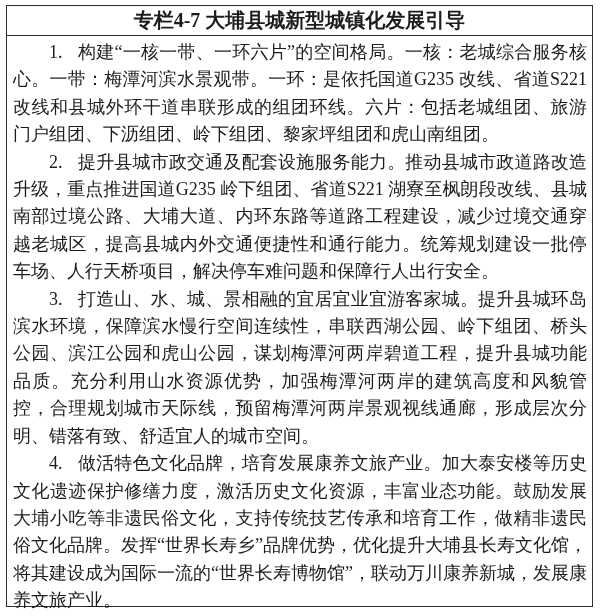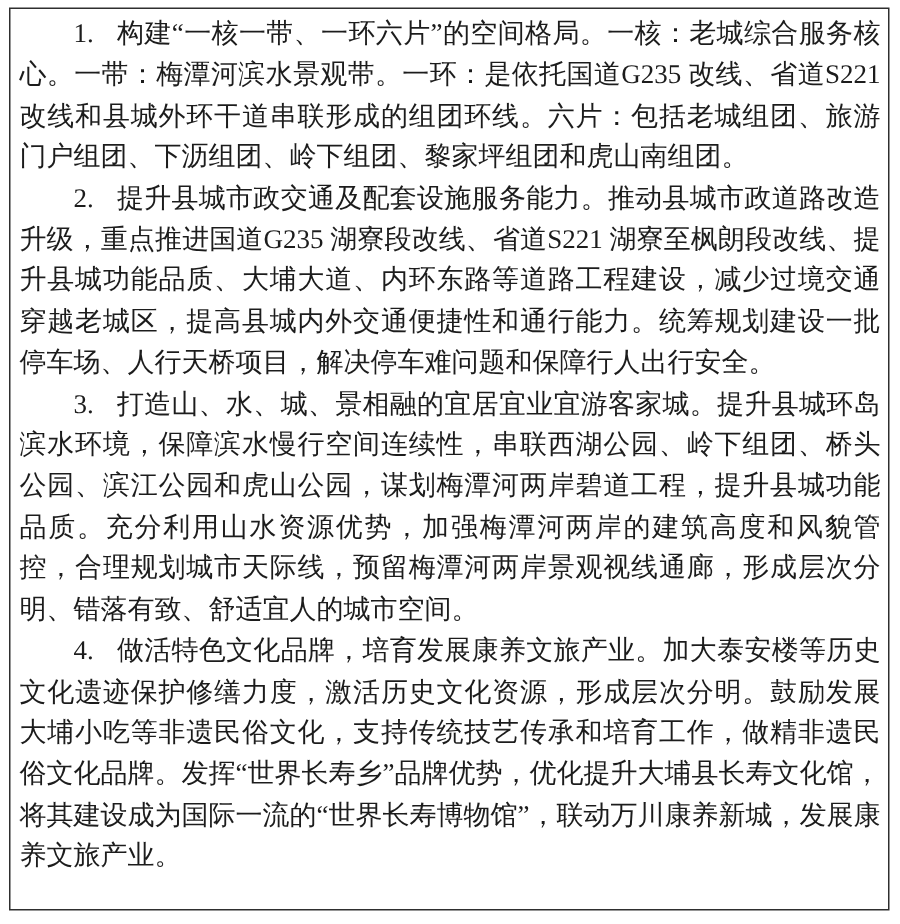"专栏4-7 大埔县城新型城镇化发展引导" div.panel-title { html: none -> <div>专栏4-7 大埔县城新型城镇化发展引导</div> }
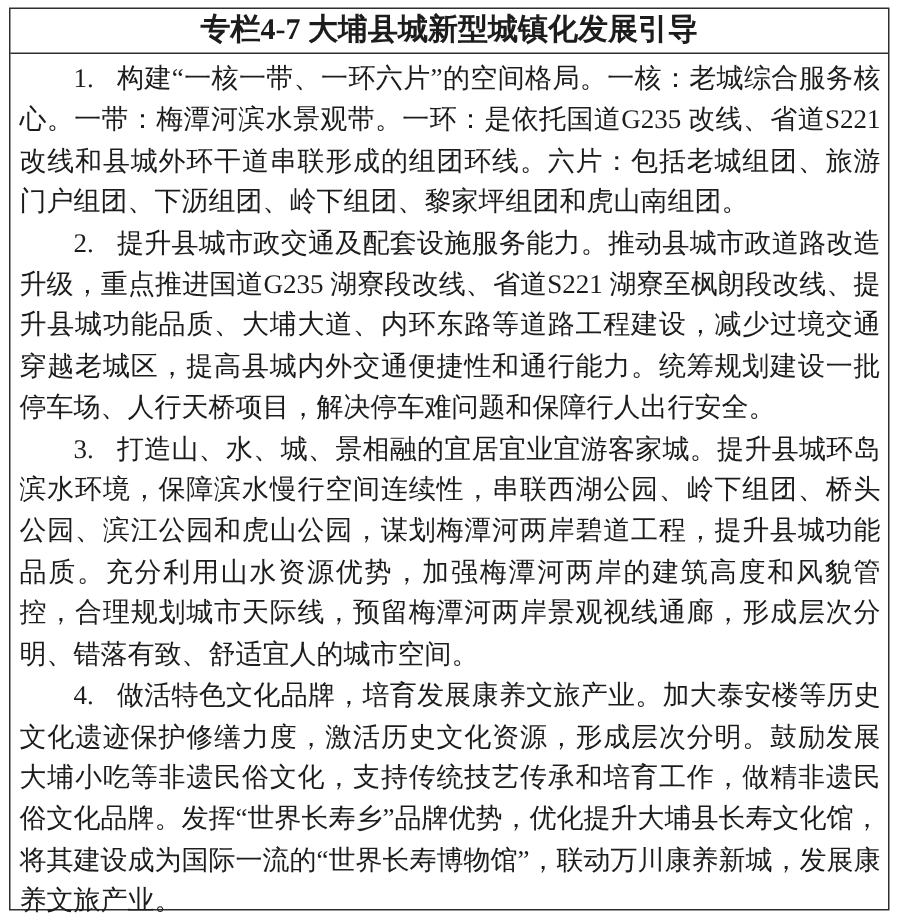"提升县城市政交通及配套设施服务能力。推动县城市政道路改造升级，重点推进国道G23" span { text: 湖寮段改线、省道S221 湖寮至枫朗段改线、提升县城功能品质 -> 岭下组团、省道S221 湖寮至枫朗段改线、县城南部过境公路 }
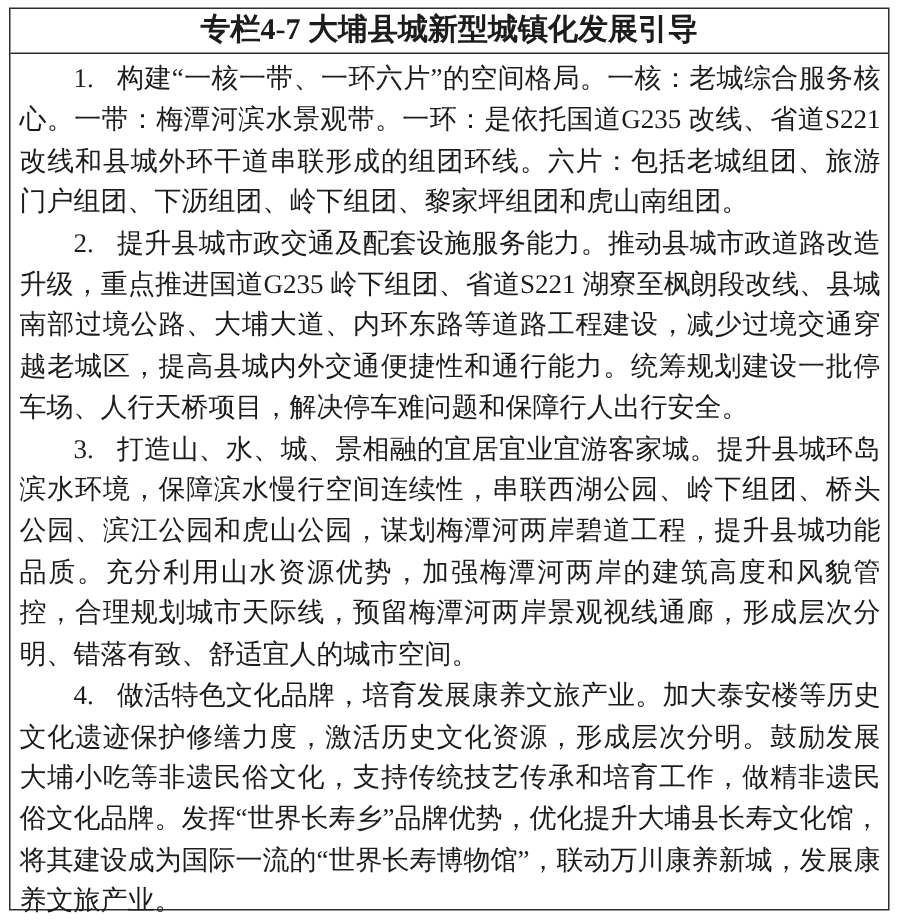"做活特色文化品牌，培育发展康养文旅产业。加大泰安楼等历史文化遗迹保护修缮力度，激" span { text: 形成层次分明 -> 丰富业态功能 }
